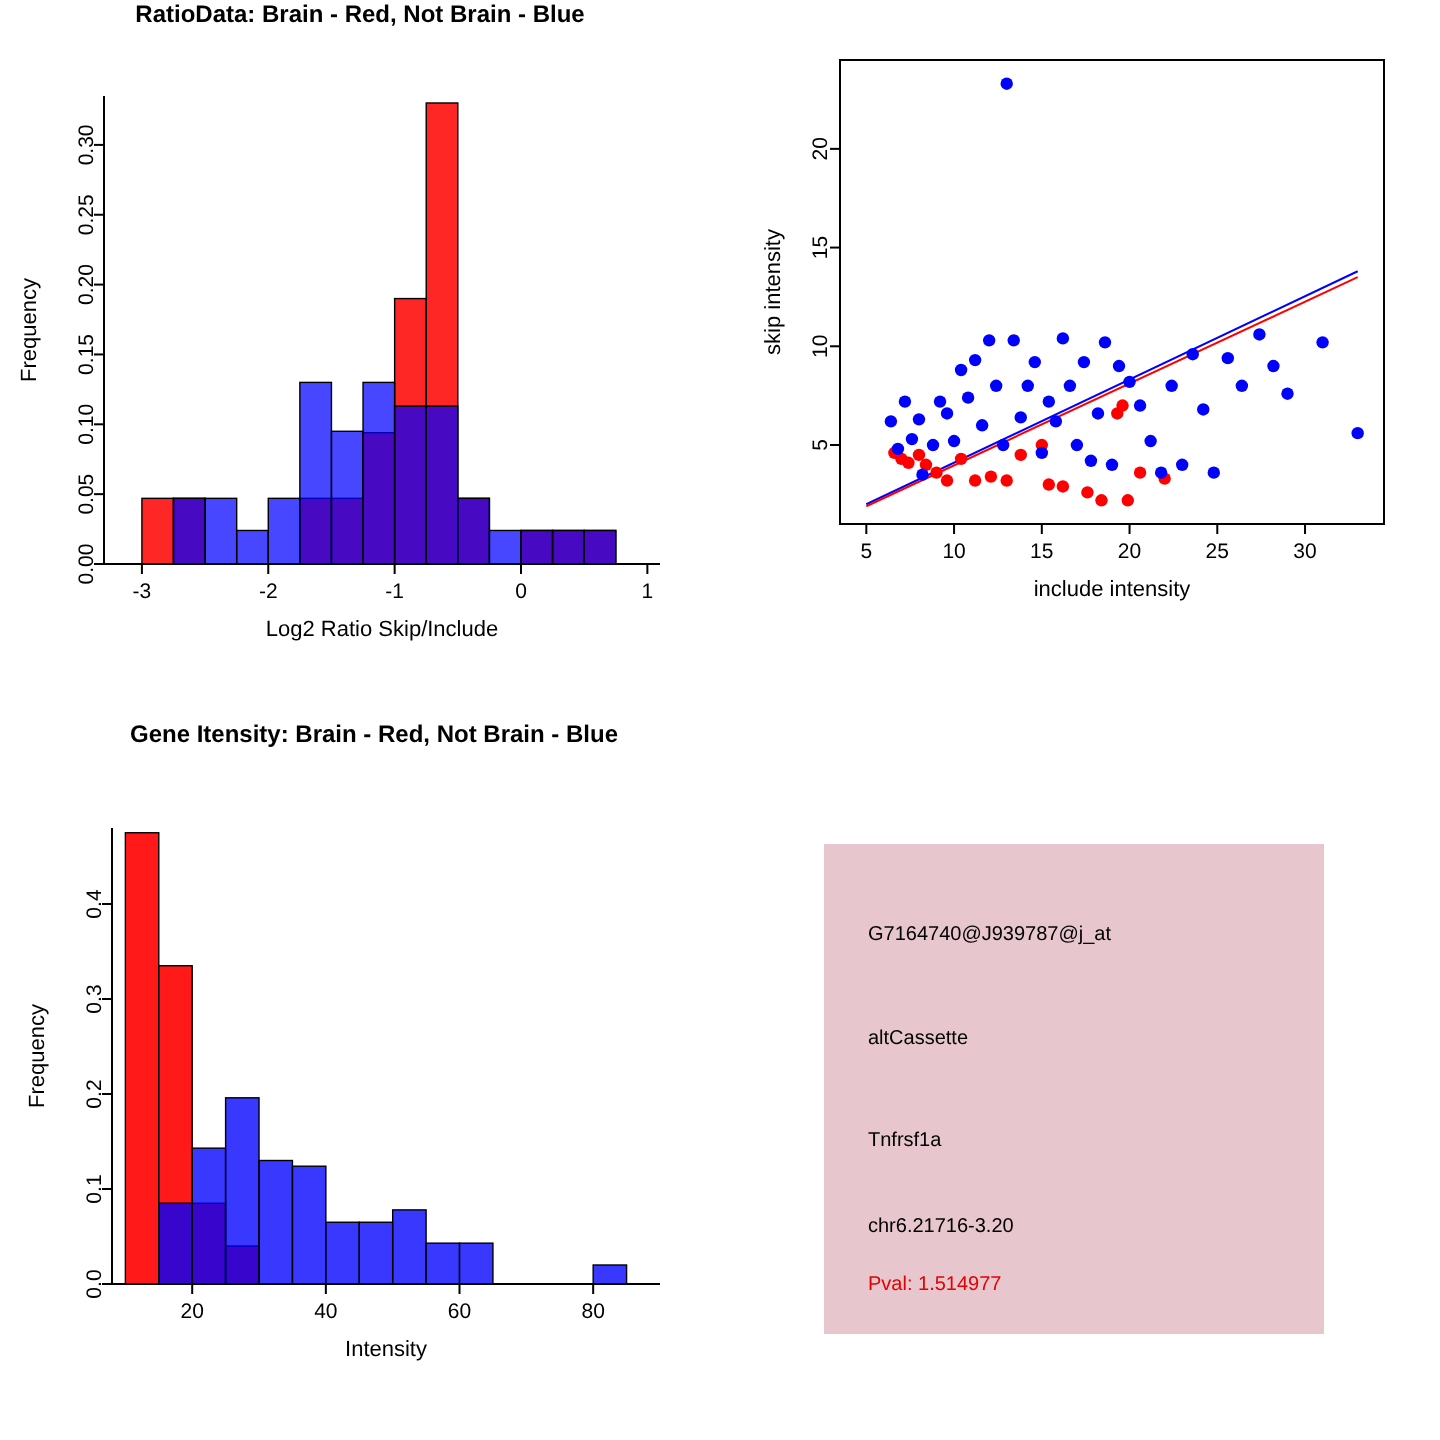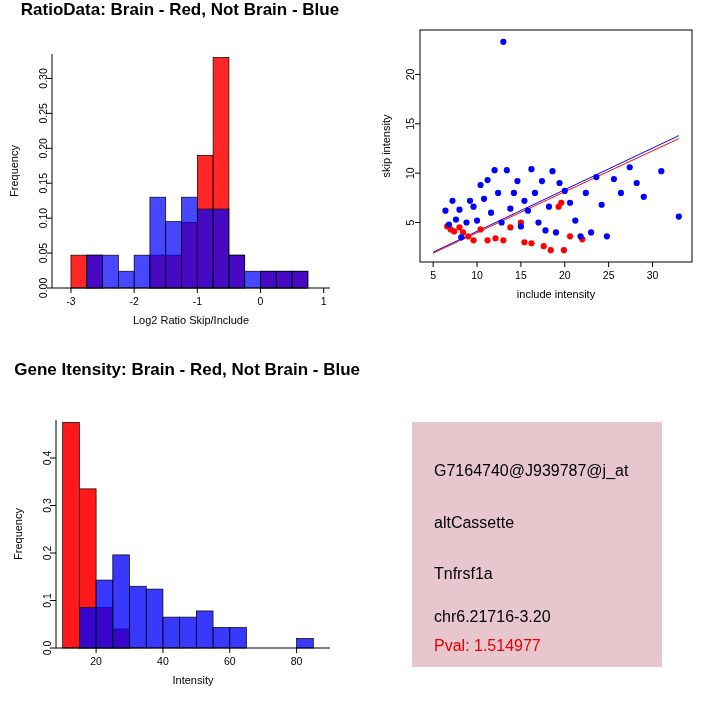"RatioData: Brain - Red, Not" .ttl { font-size: 17px -> 12px }
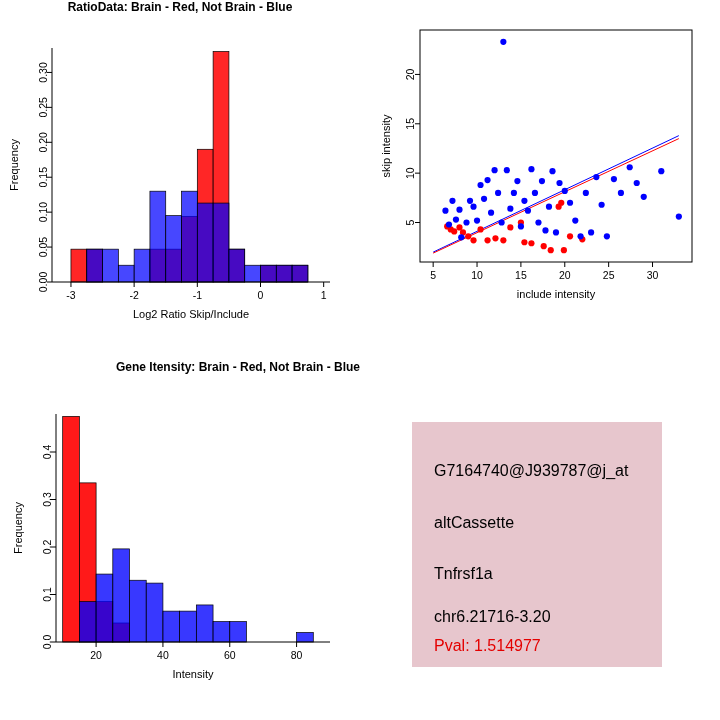"Gene Itensity: Brain - Red," div.ttl { text-align: right -> center }
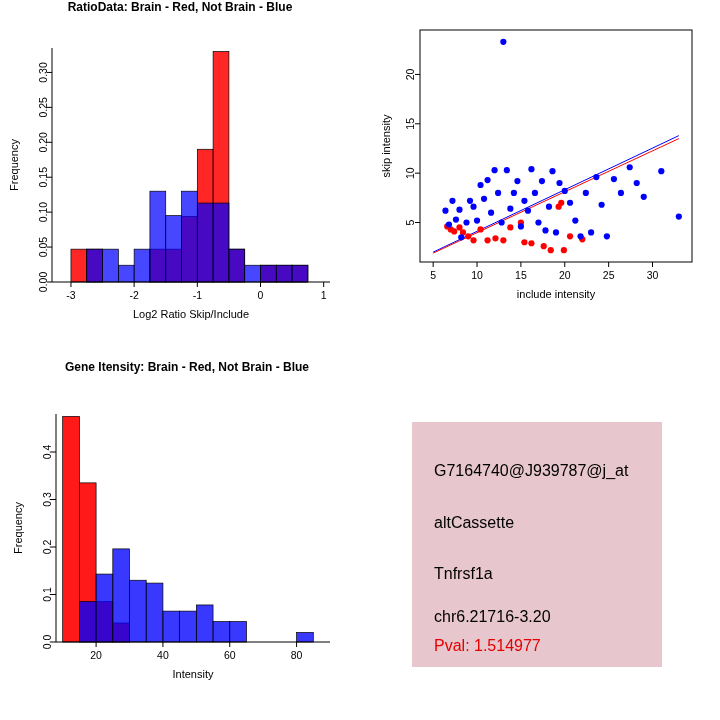"G7164740@J939787@j_at" .infotext { font-size: 16px -> 10px }
